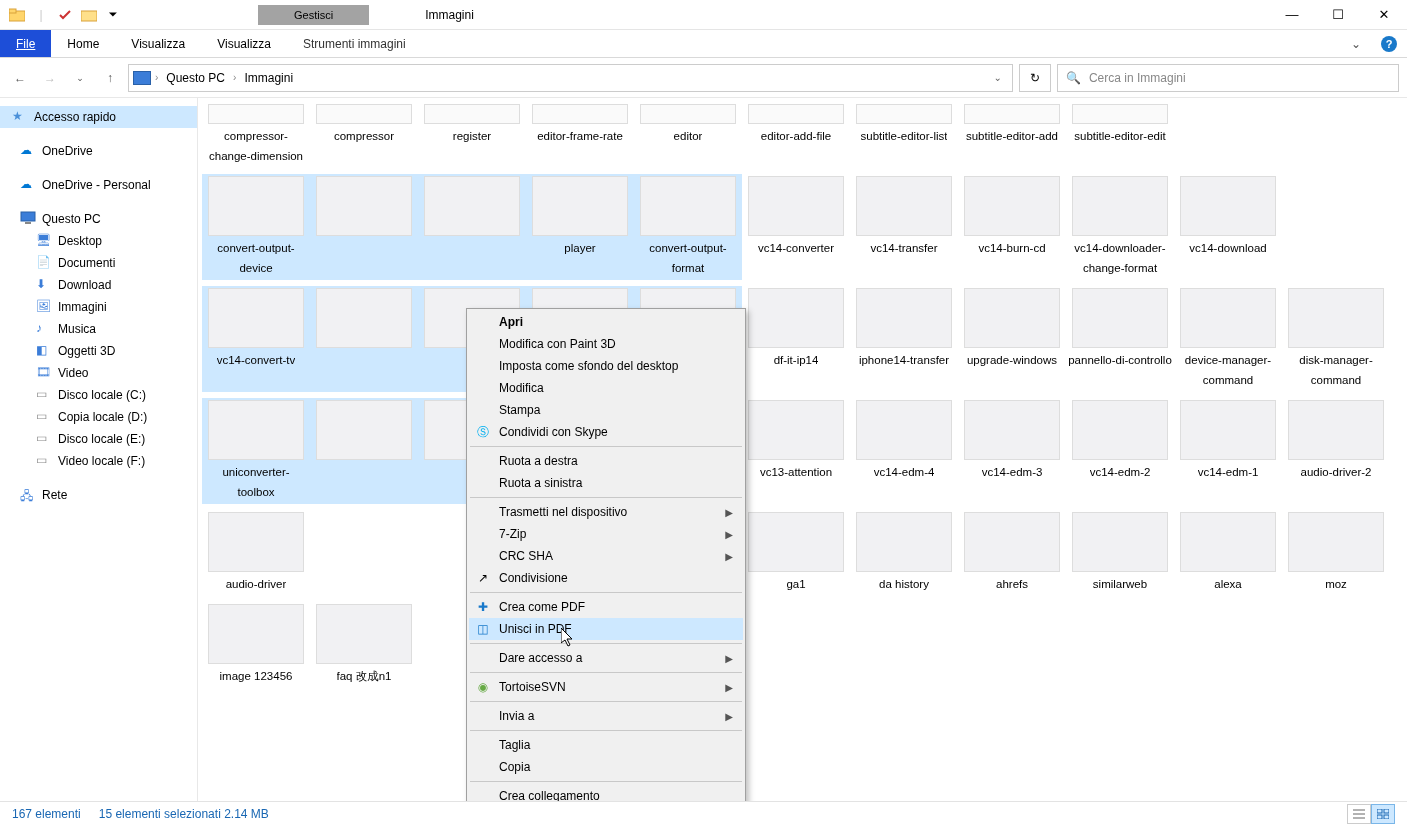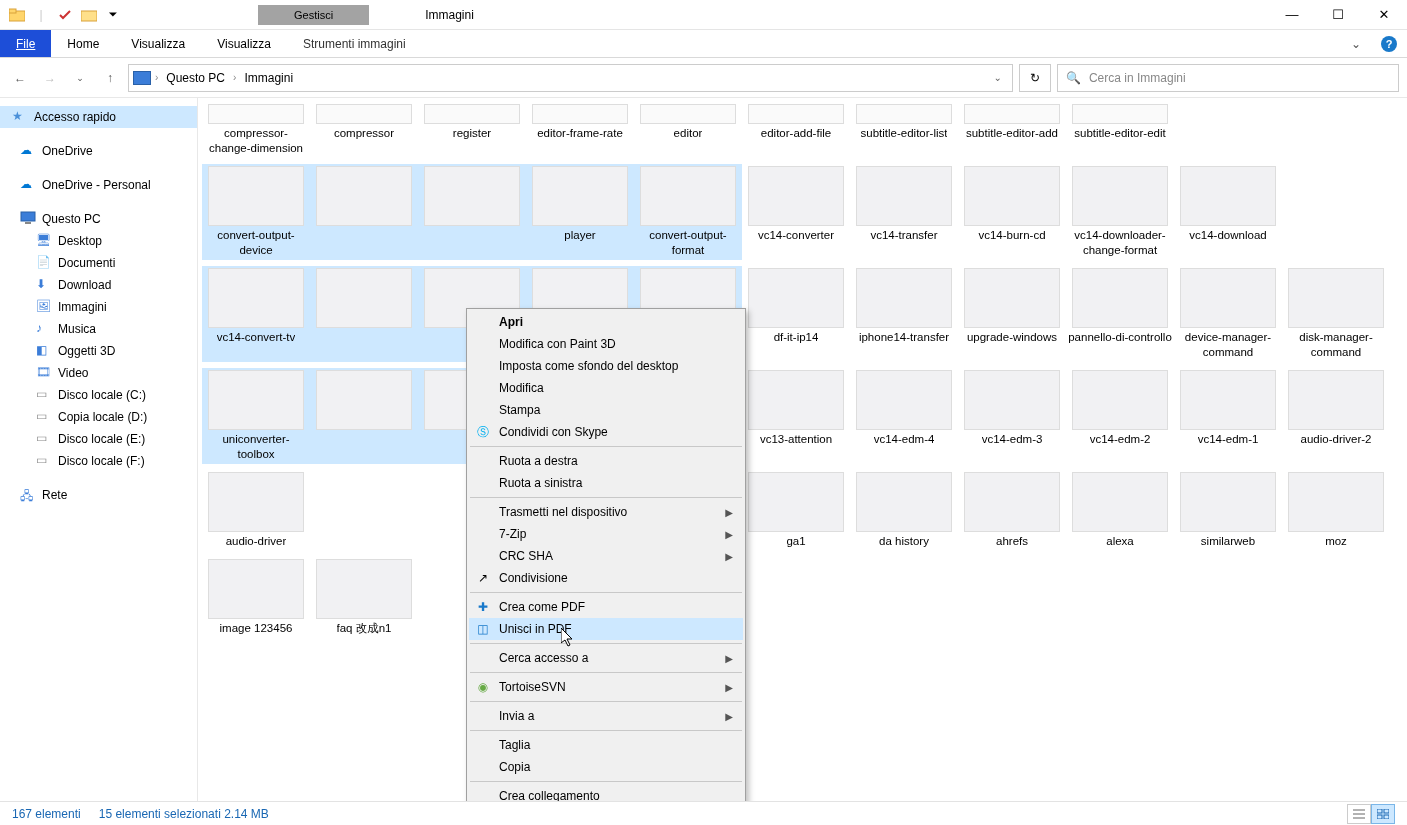"compressor-change-dimension" .item .lbl { line-height: 15px -> 20px }
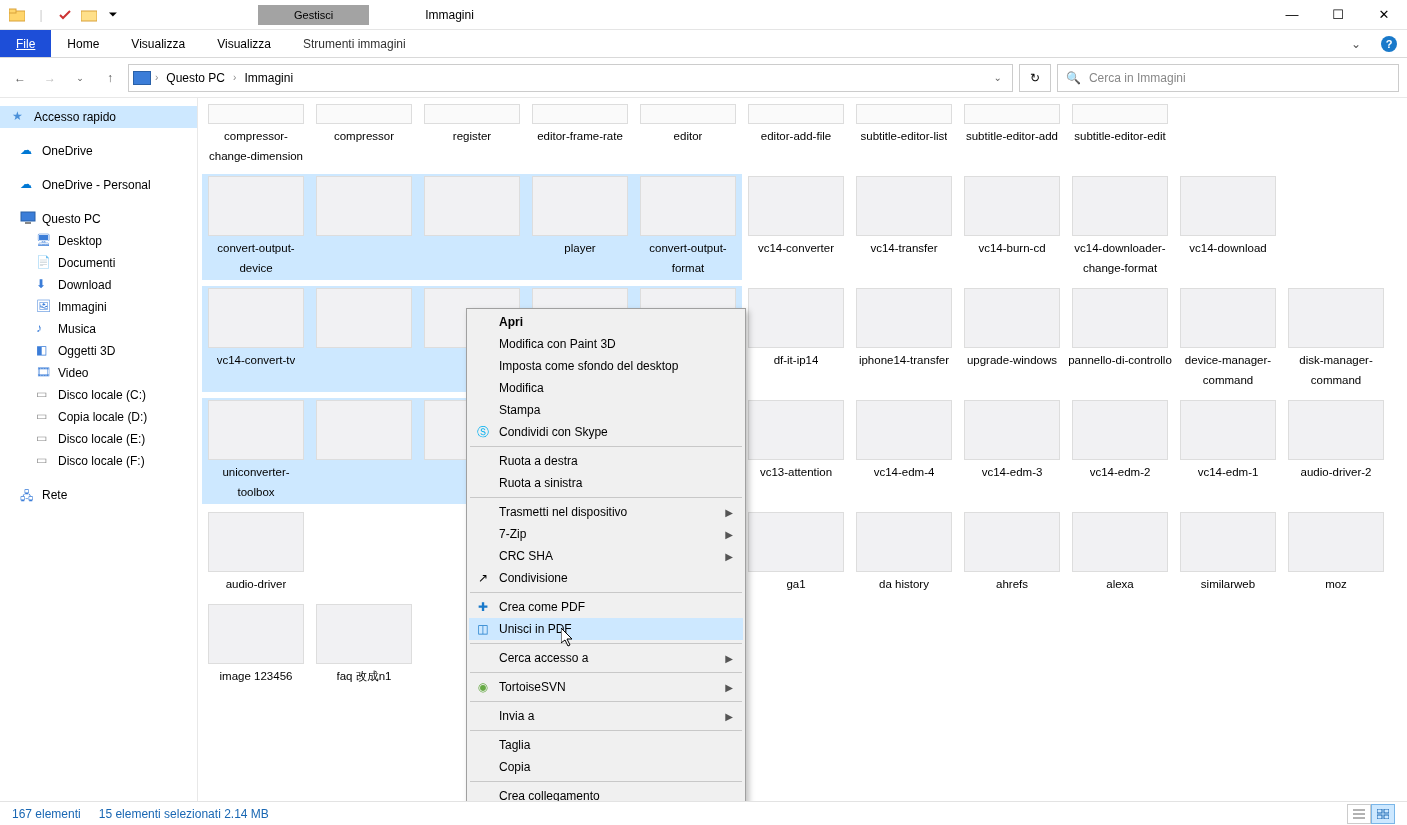"Disco locale (F:)" span { text: Disco -> Video }
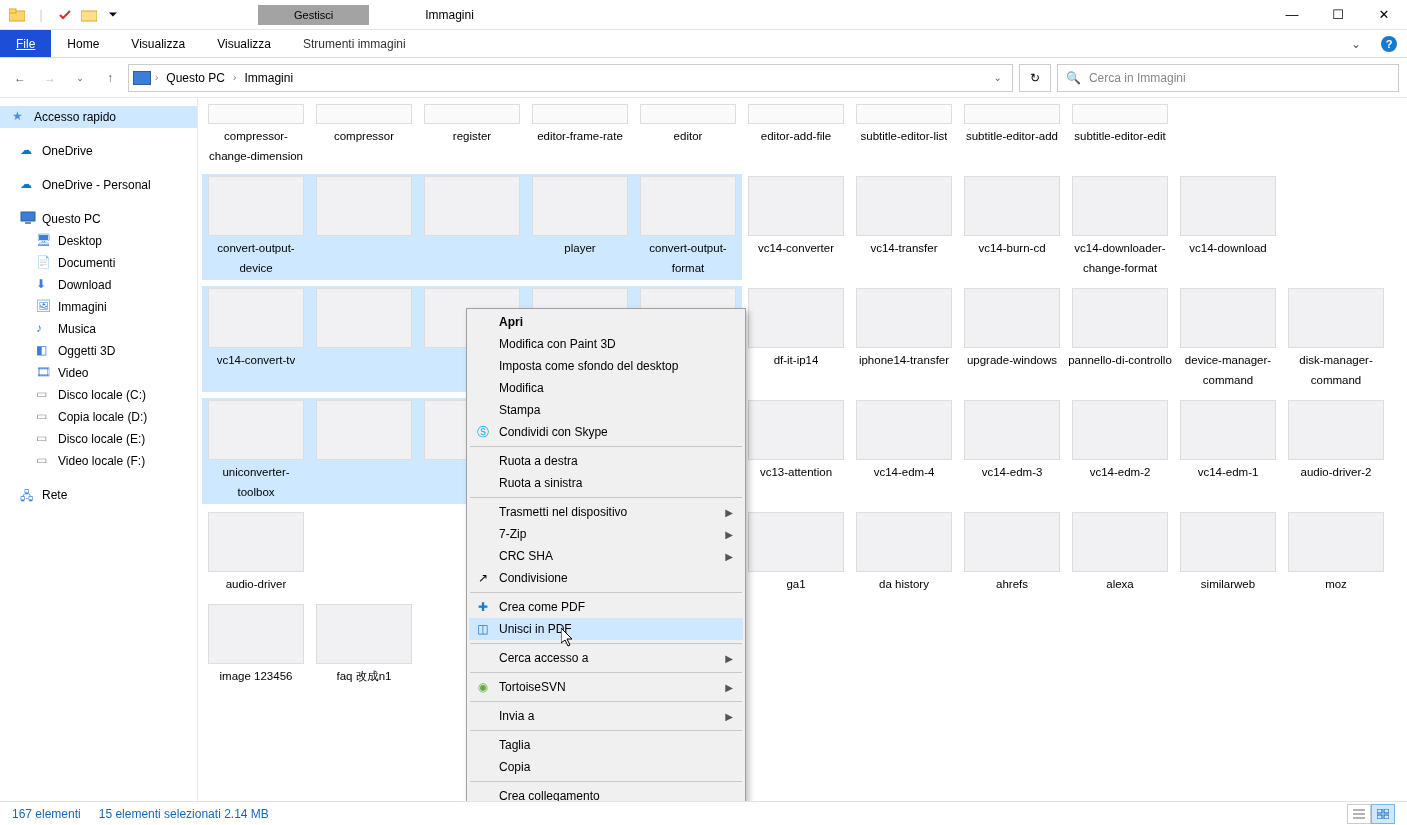"alexa" div.item { order: before "similarweb" -> after "similarweb" }
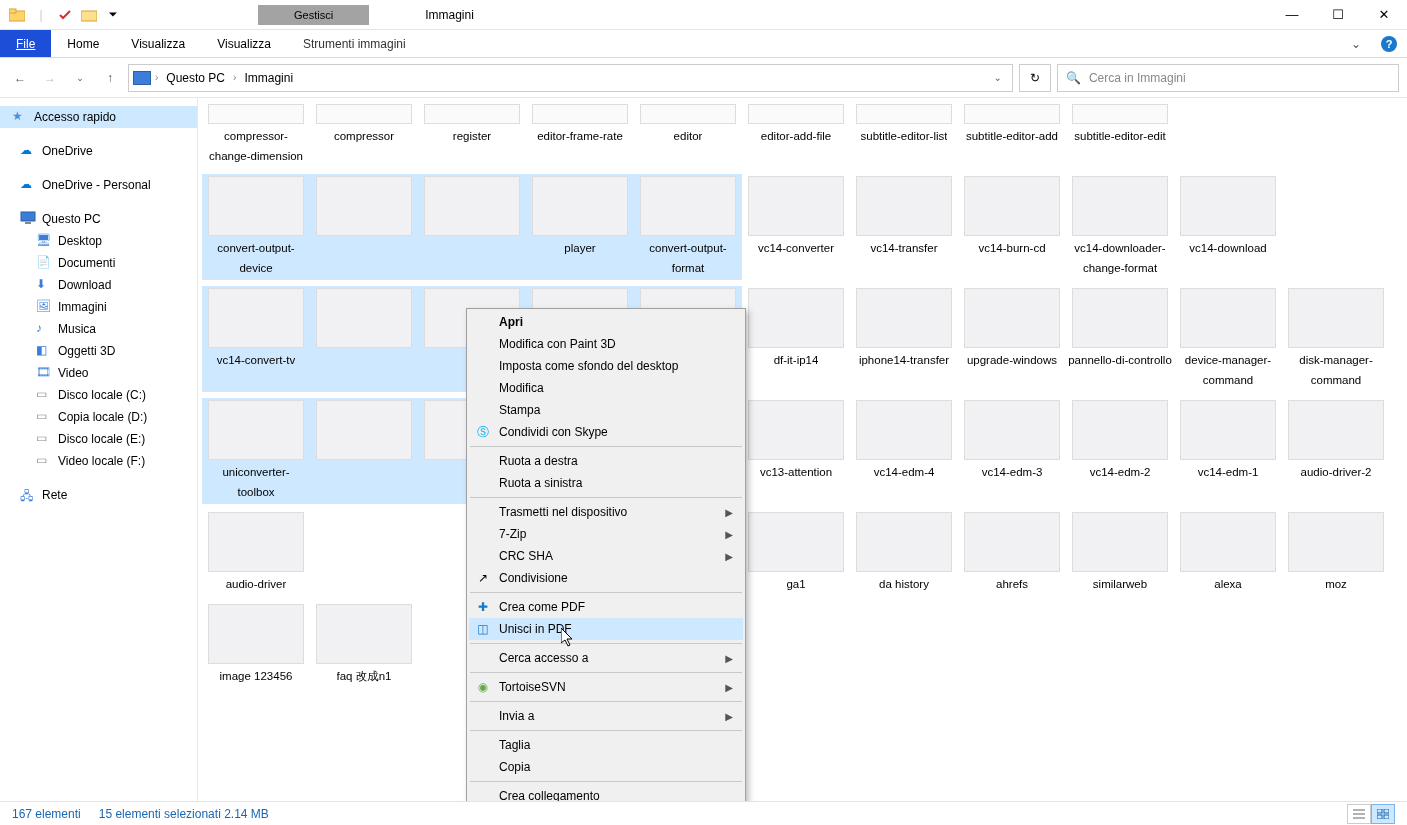"Cerca accesso a" span { text: Cerca -> Dare }
